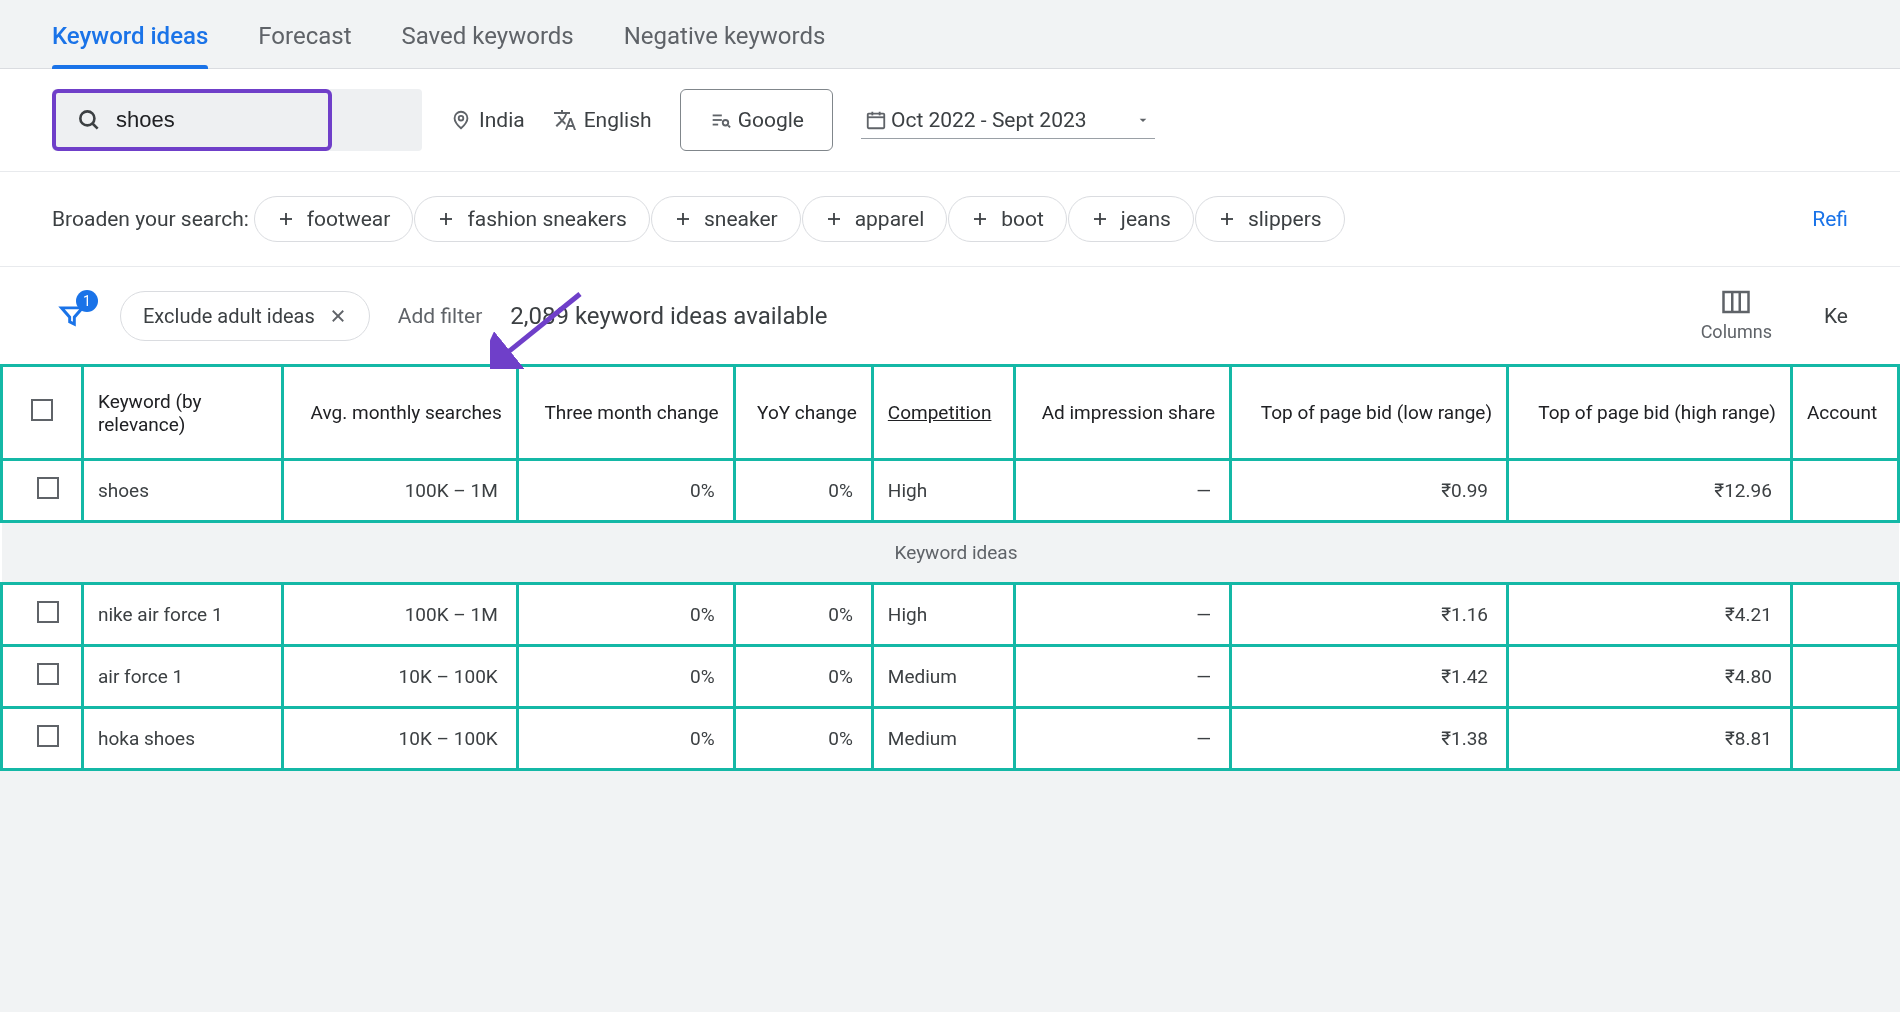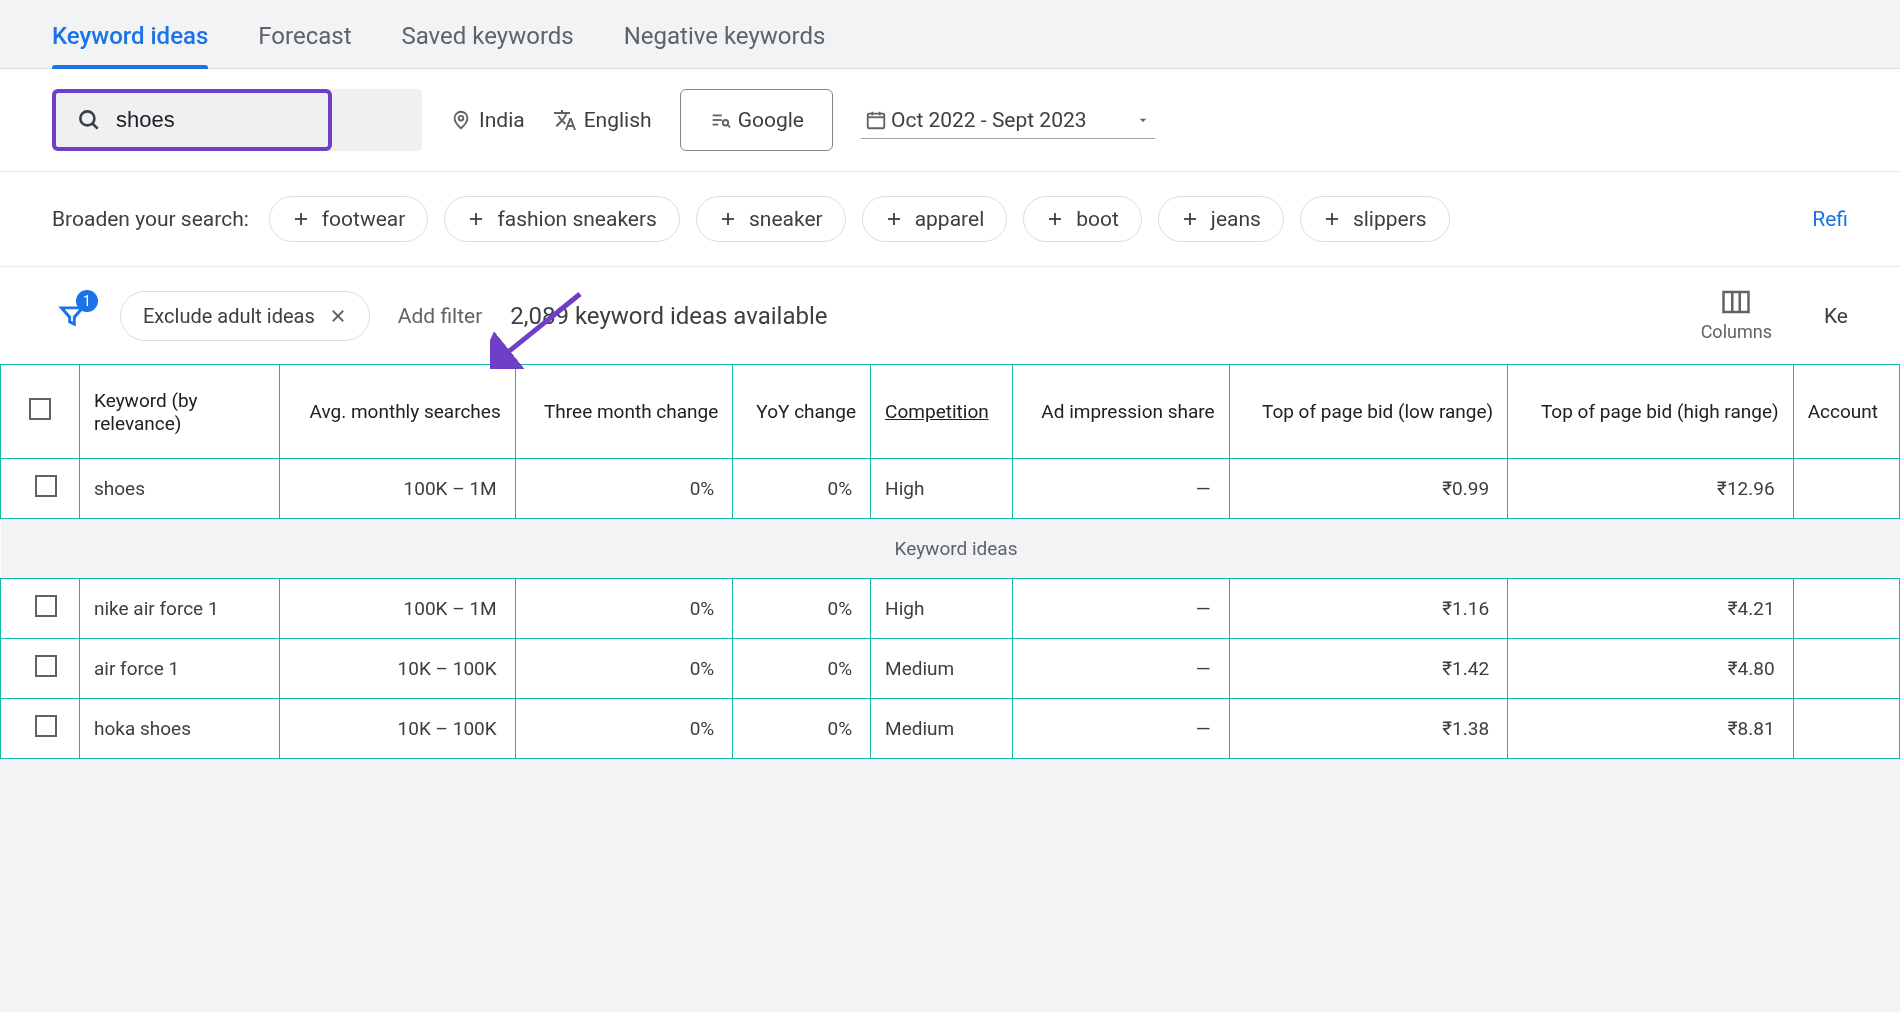"Broaden your search:" .broaden { gap: 16px -> 1px }
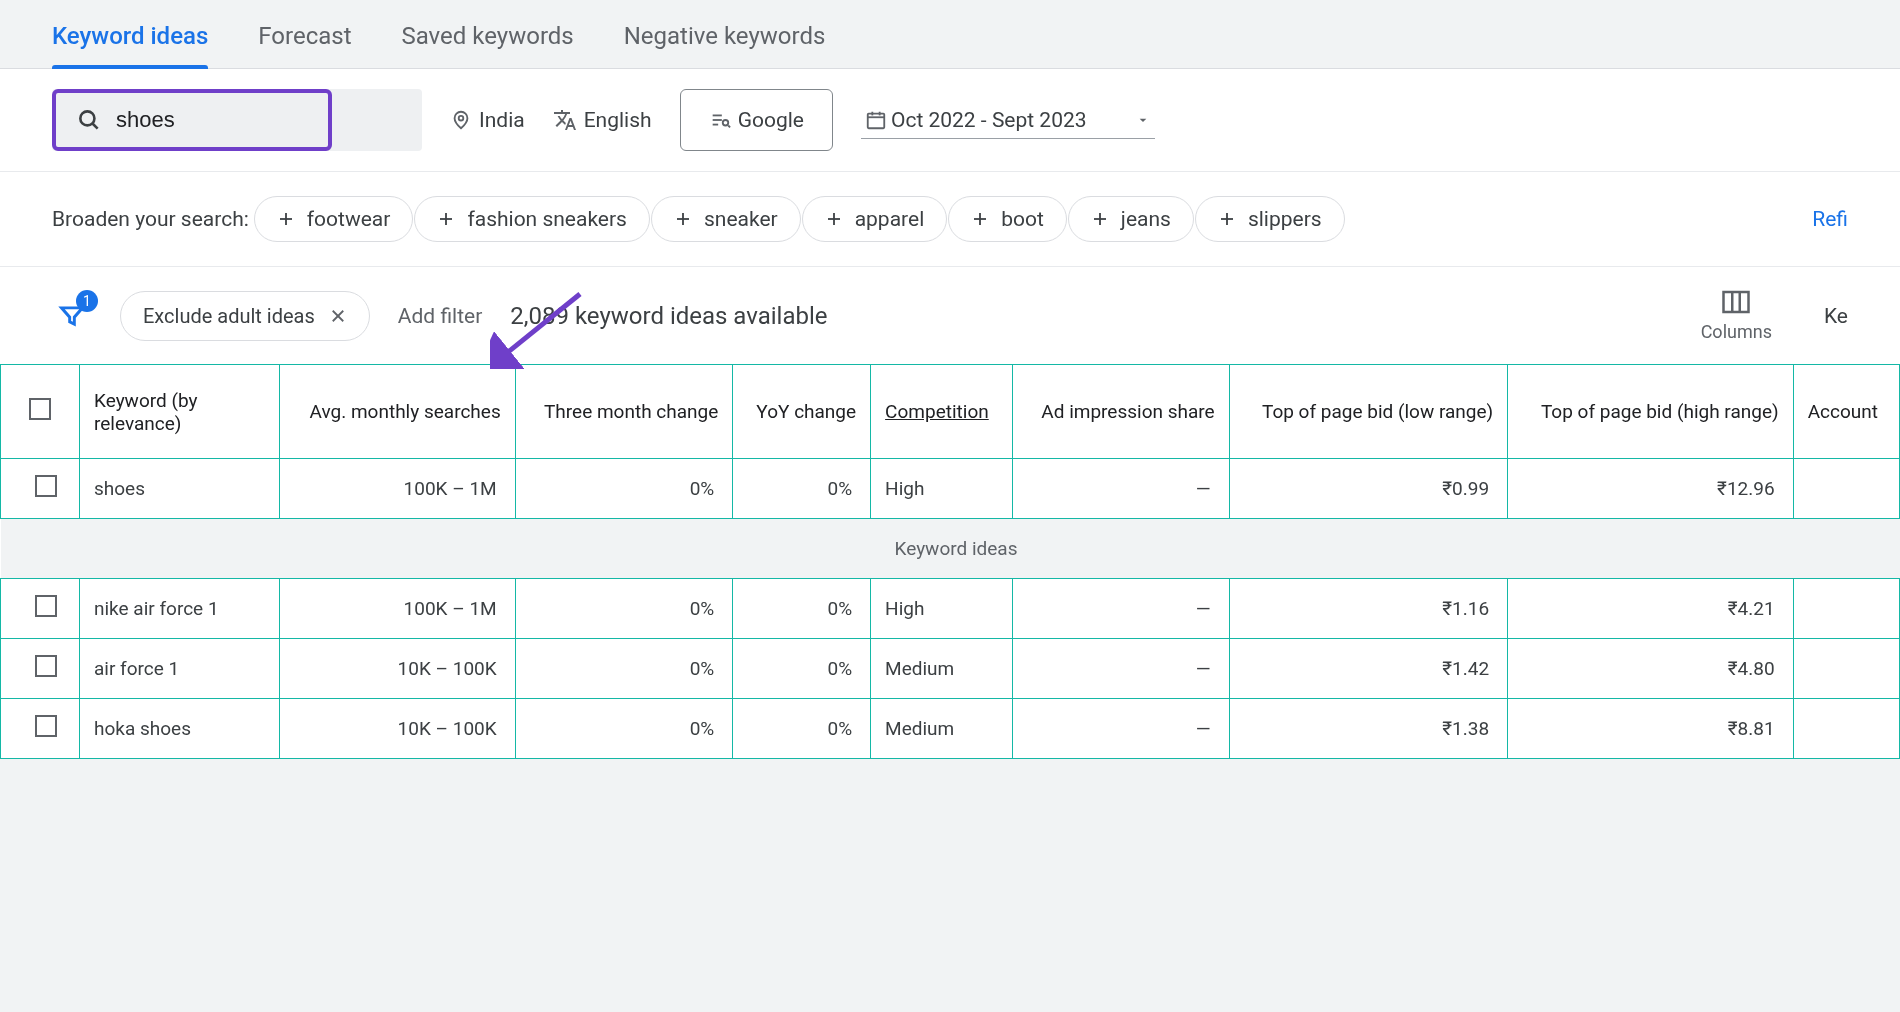"Keyword (by relevance)" th, td { border: 1px solid #14b8a6 -> 3px solid #14b8a6 }
